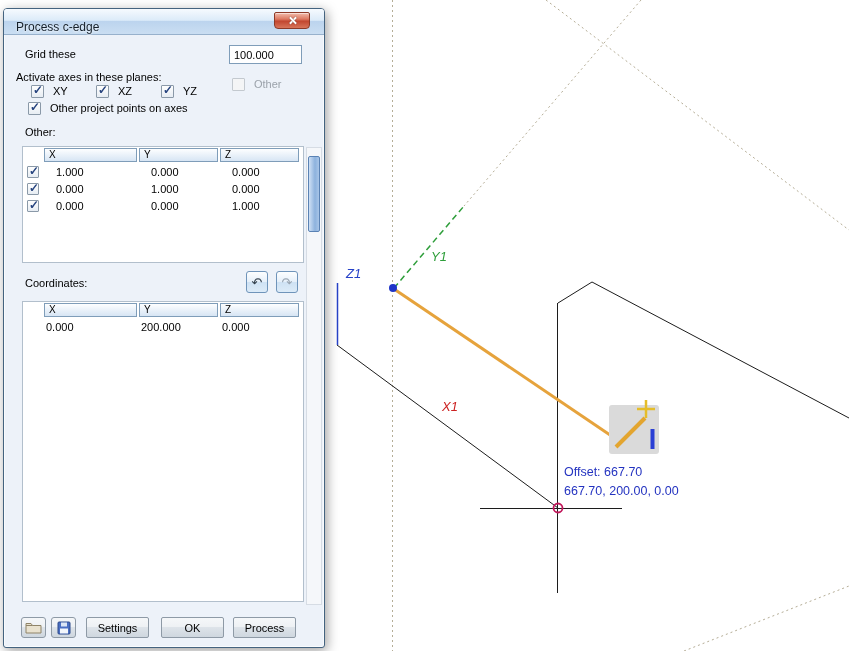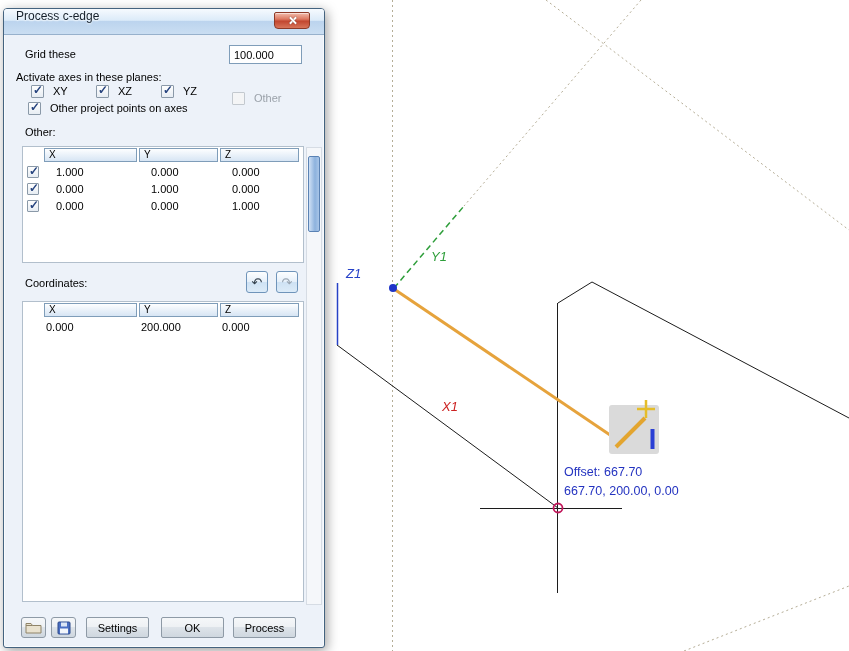"Process c-edge" .titlebar { align-items: flex-start -> flex-end }
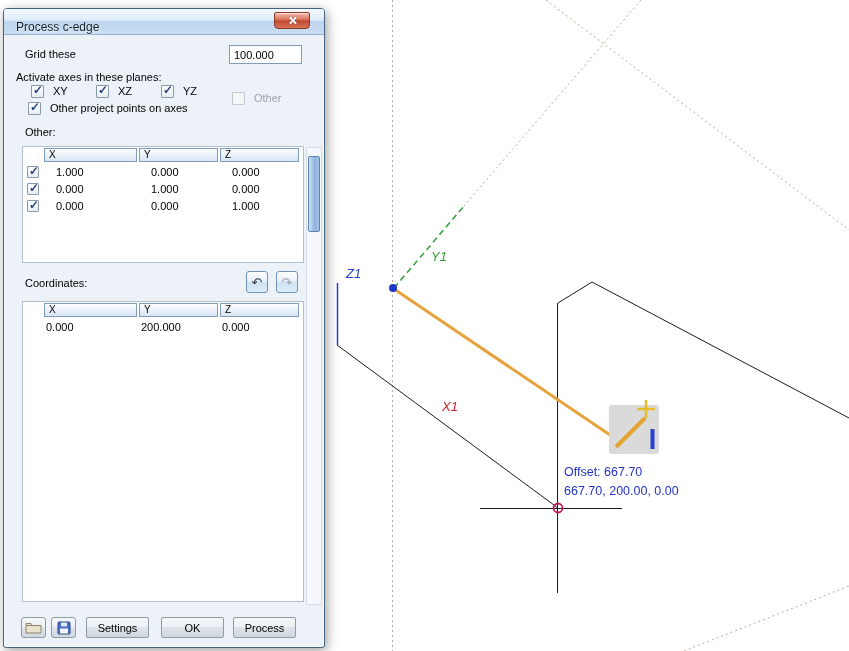"Other" span.abs { top: 56px -> 42px }
